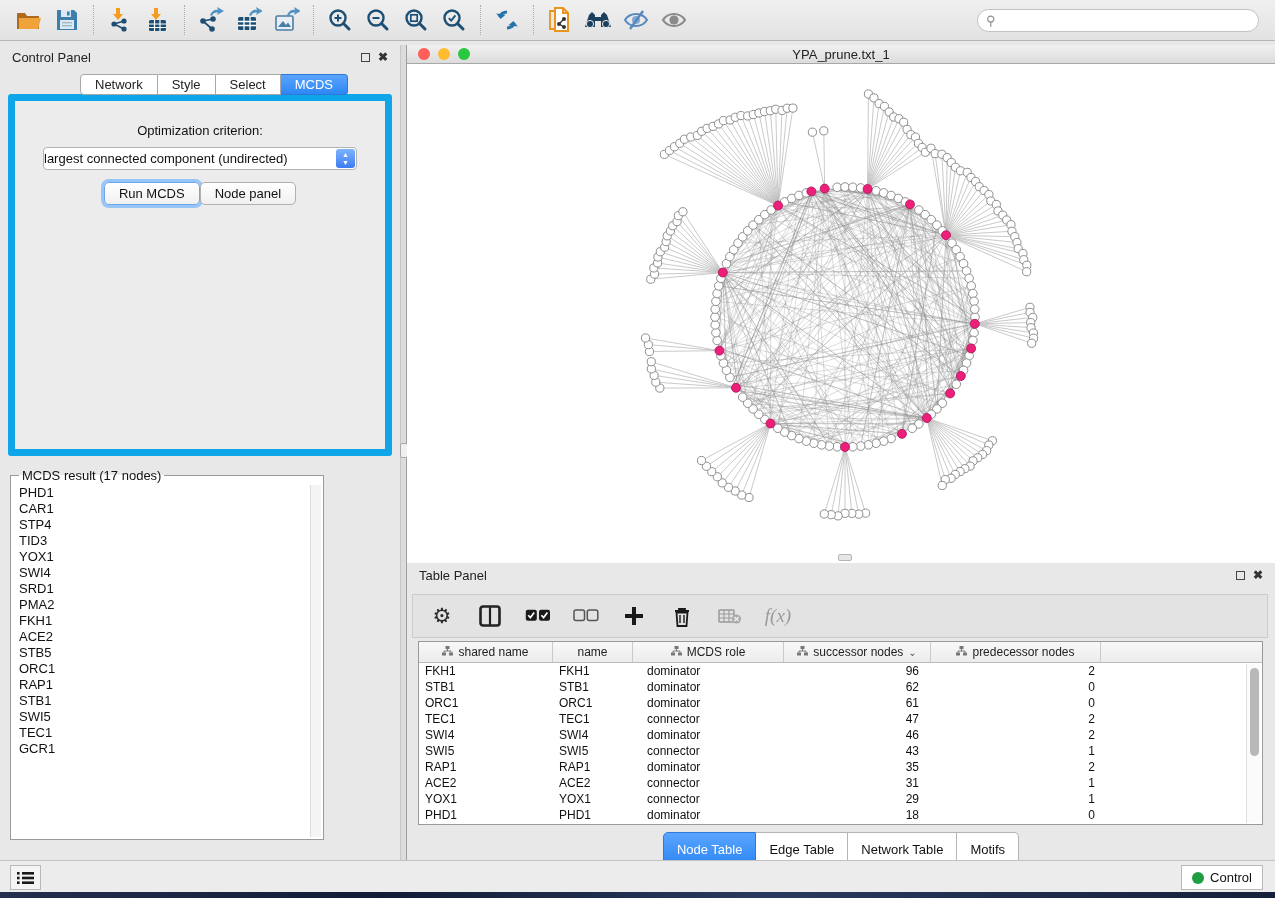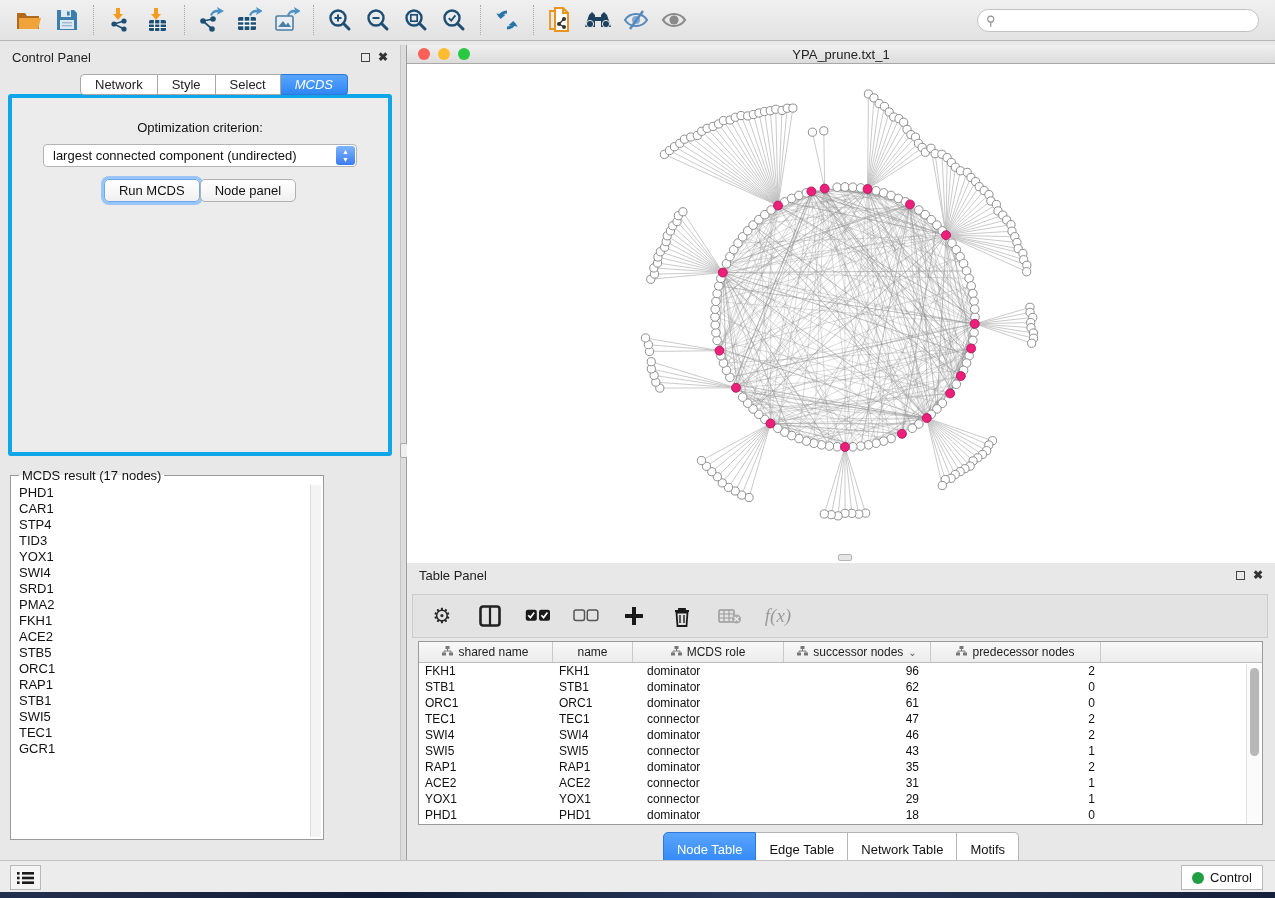"MCDS" .ctab:last-child { font-style: italic -> none }
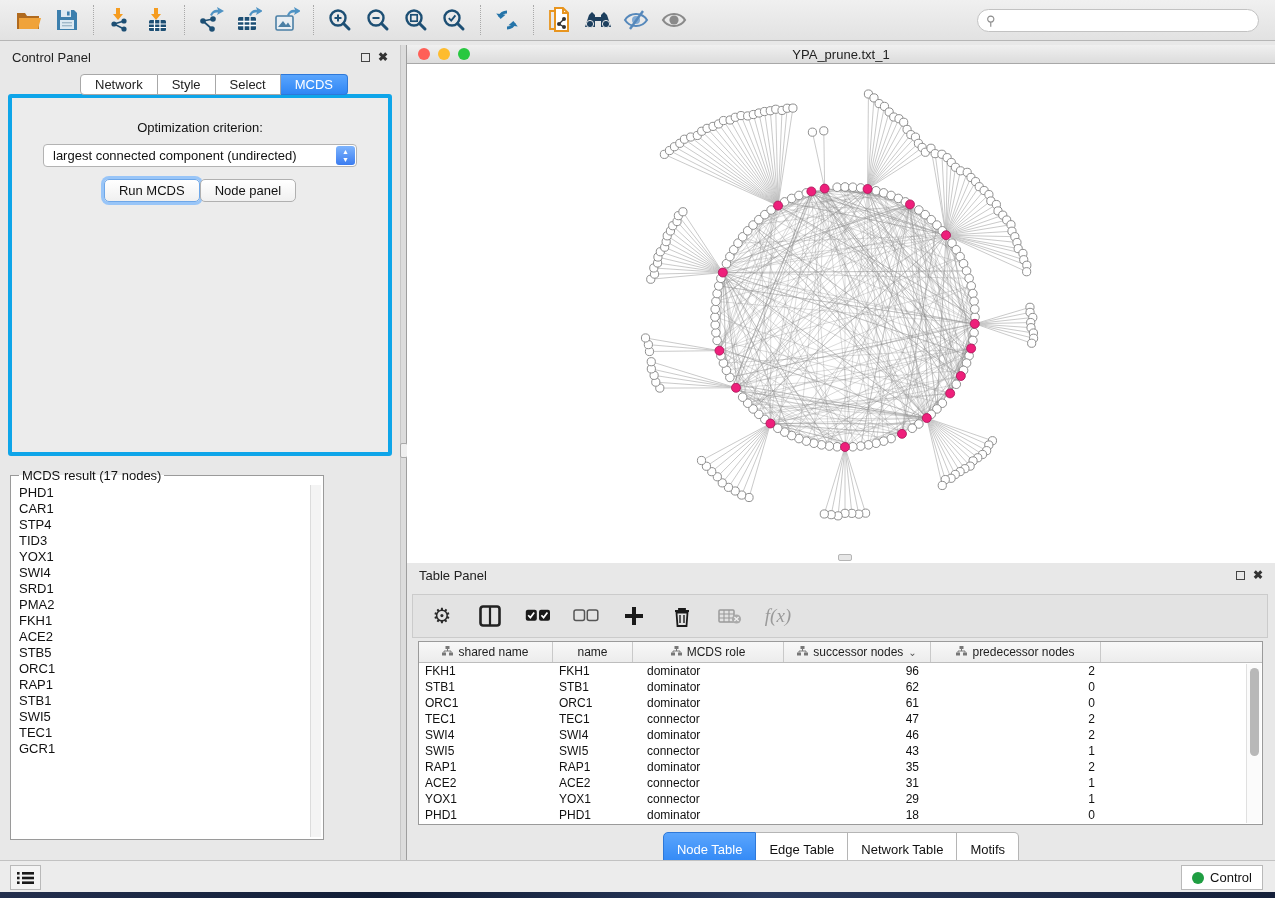"Optimization criterion:" .cbody { border: 4px solid #0ea5e9 -> 7px solid #0ea5e9 }
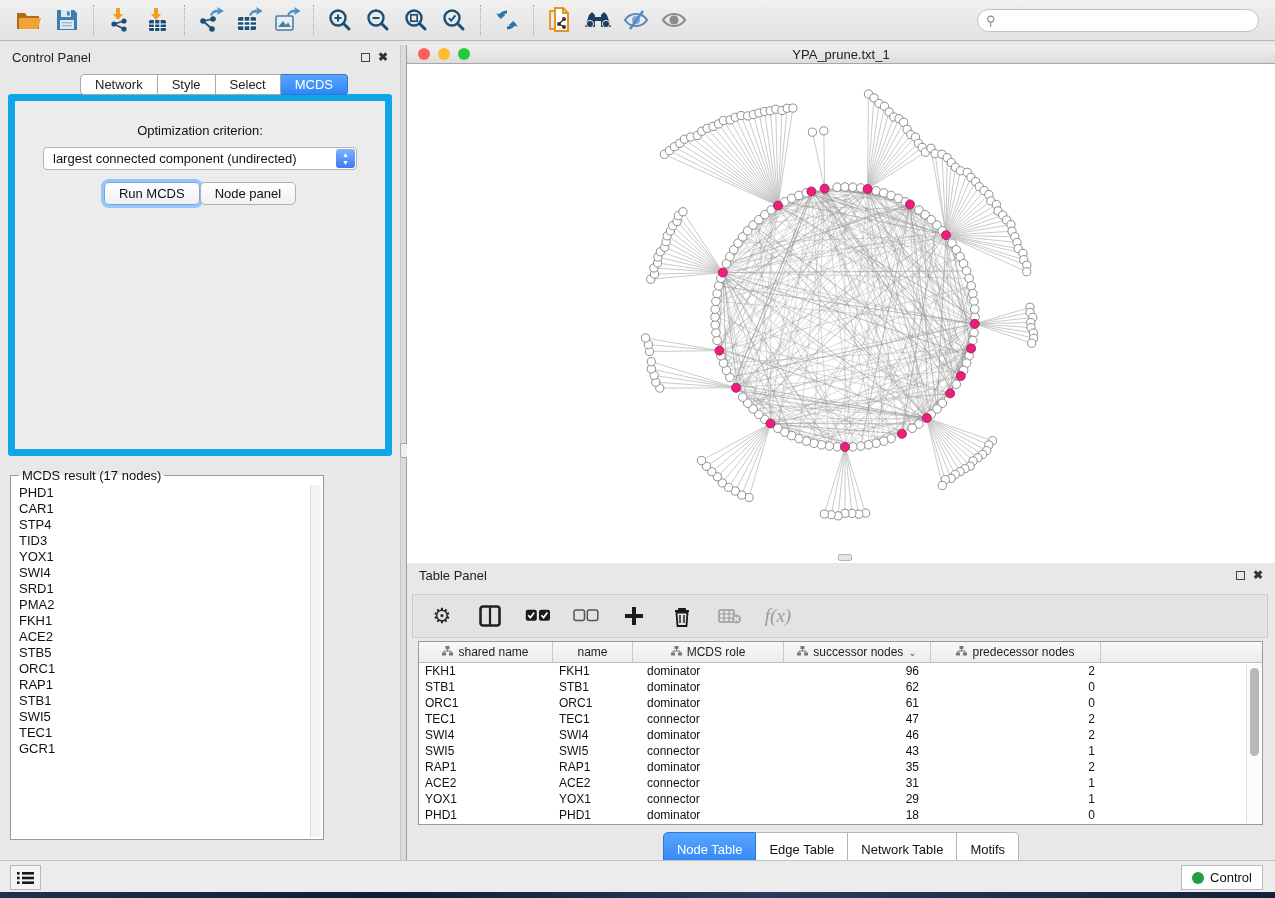"largest connected component (undirected)" .dropdown { padding-left: 9px -> none }
